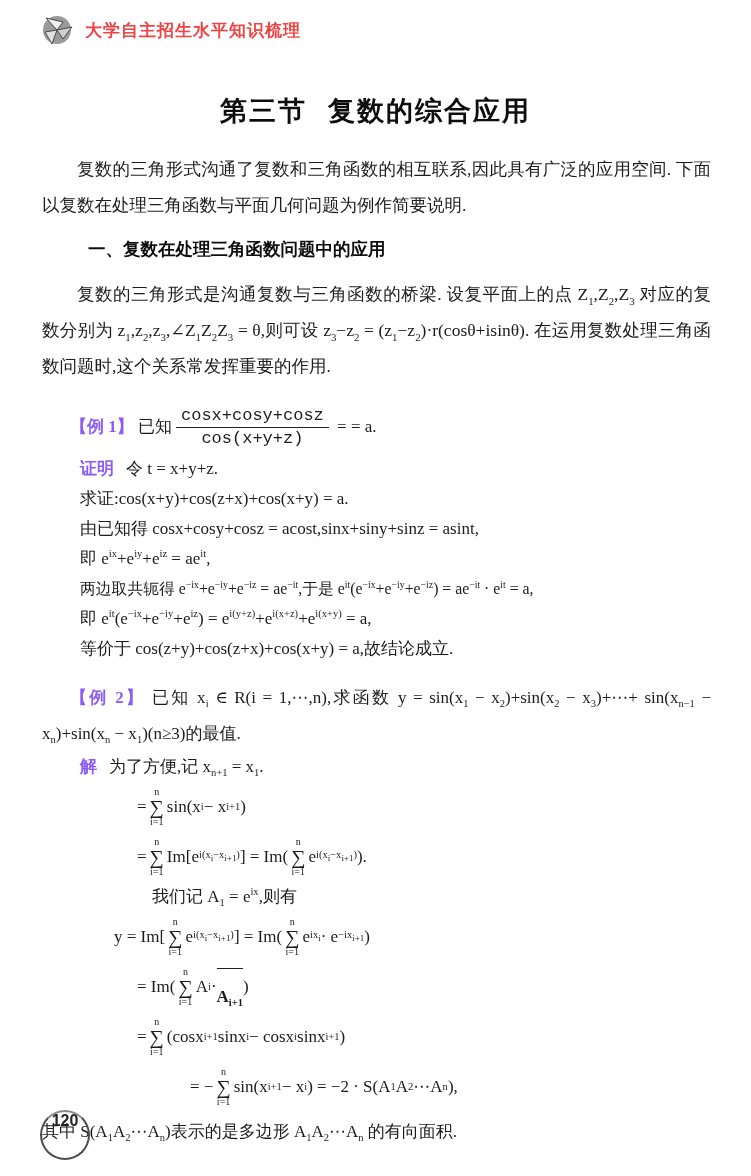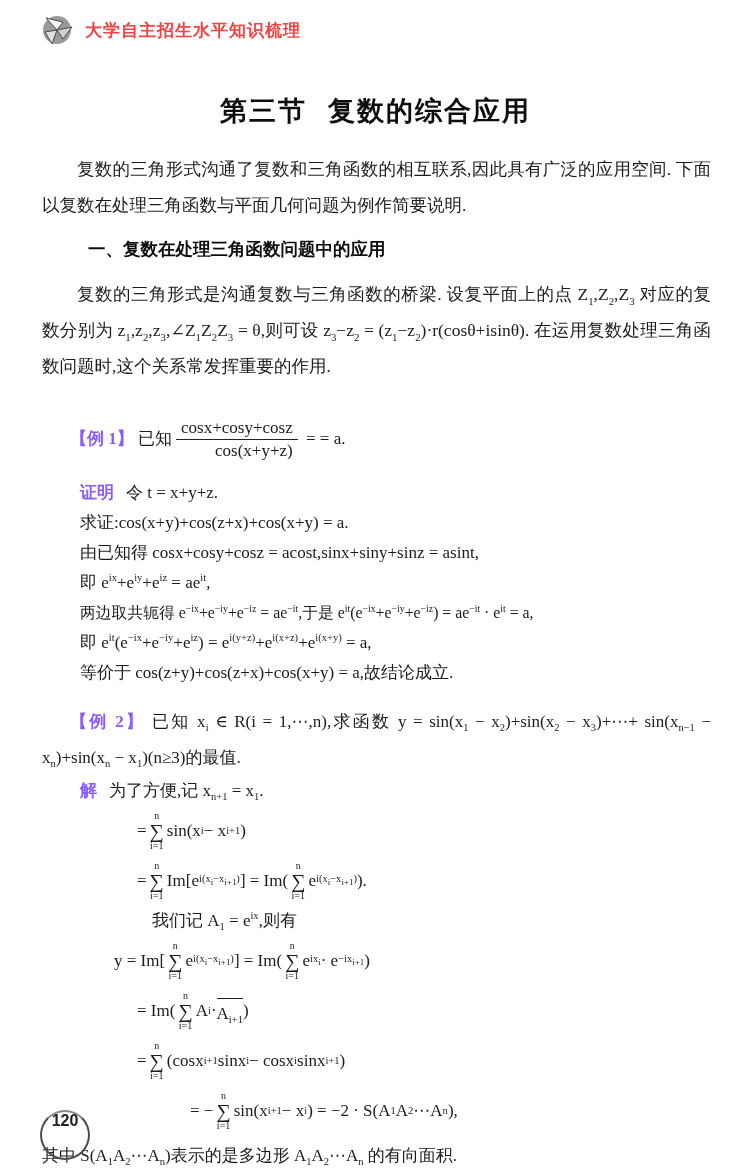"cosx+cosy+cosz" .frac { font-family: none -> Liberation Mono, monospace; margin: 12px 4px -> 0 4px; text-align: right -> center }
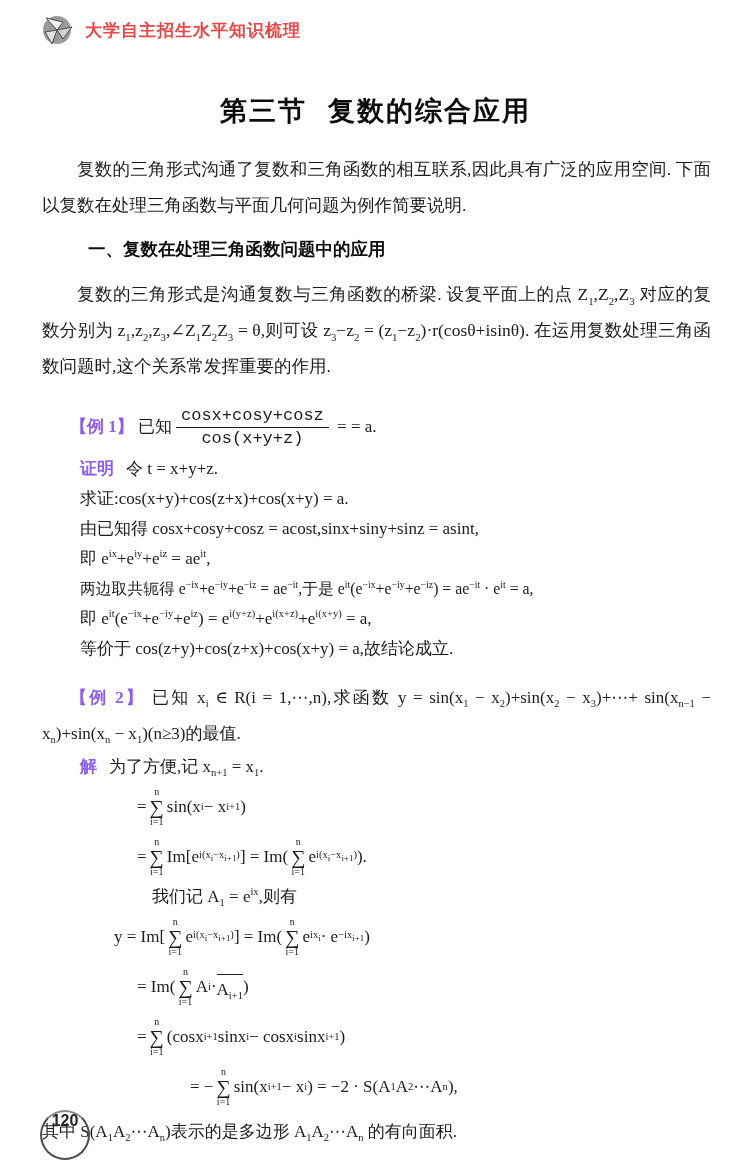"Ai+1" .ovl { font-weight: none -> bold; padding-top: 6px -> 19px }
